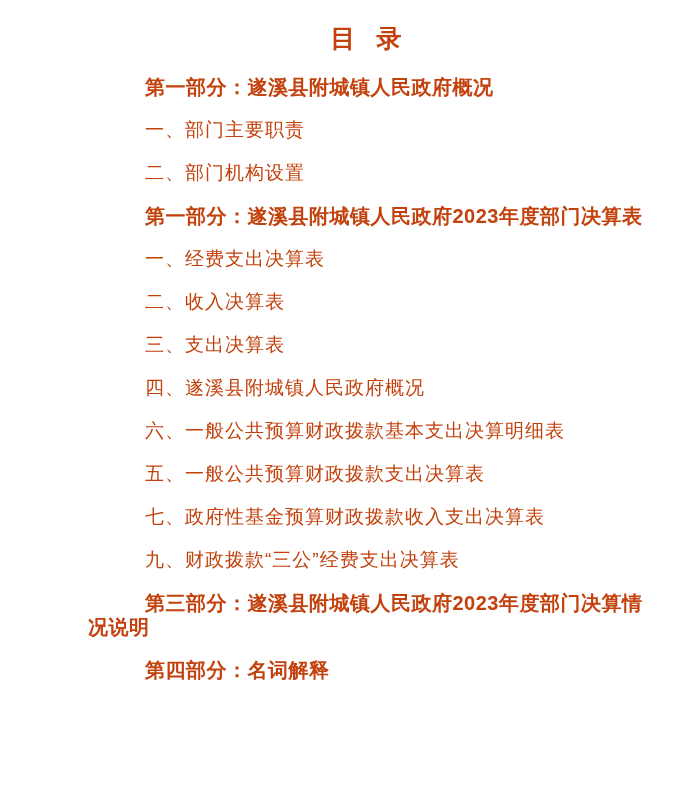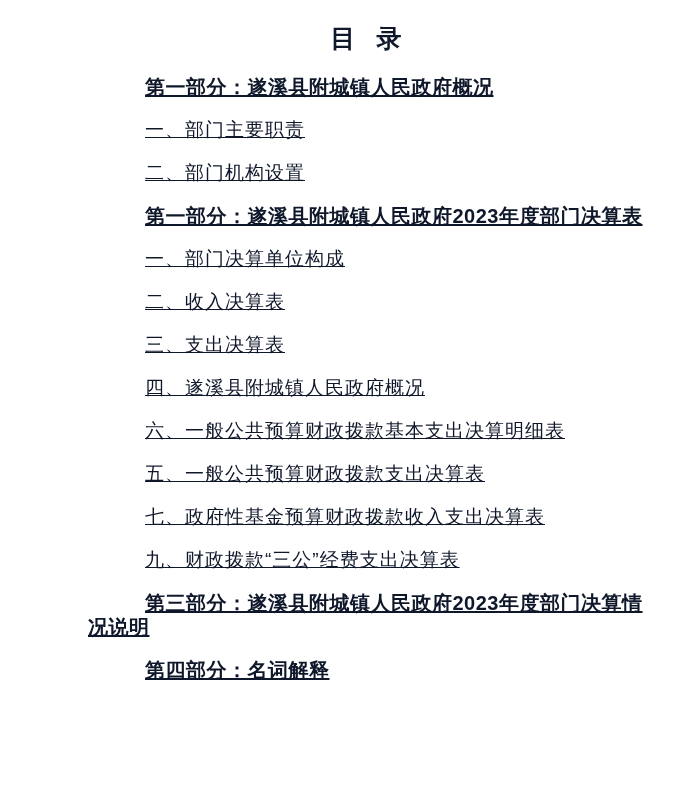"目 录" .page { color: #0f172a -> #c2410c }
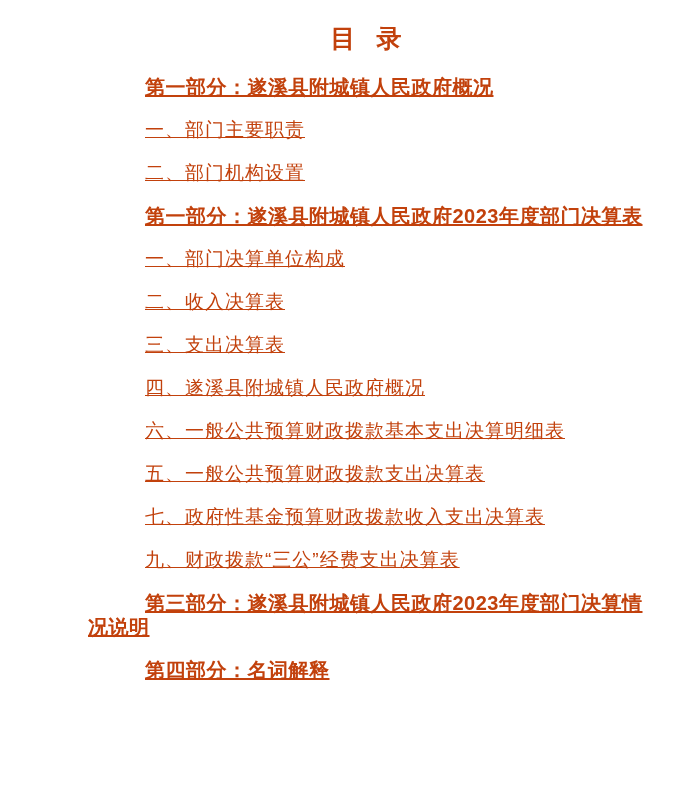"第一部分：遂溪县附城镇人民政府概况" .toc-entry { text-decoration: underline -> none }
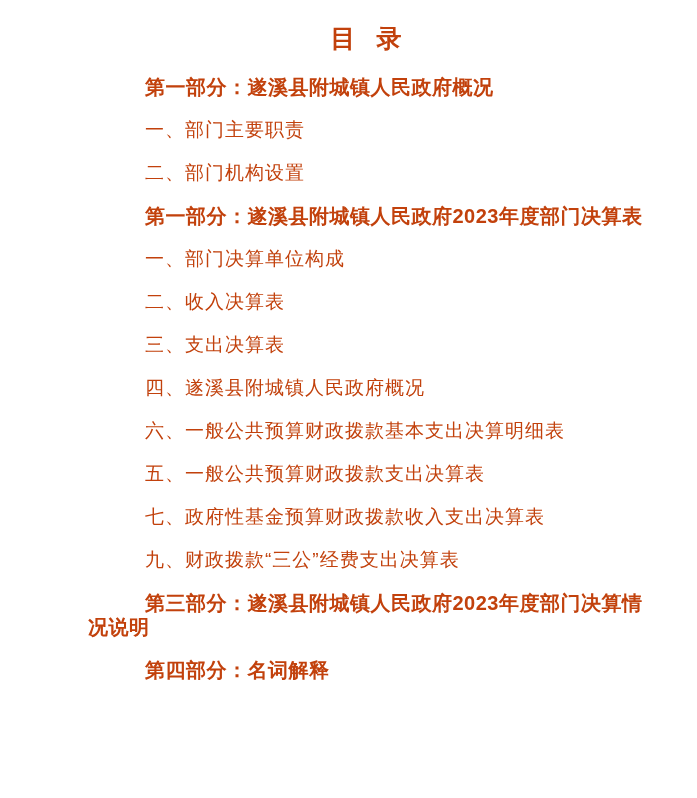"一、部门决算单位构成" p.toc-entry { text: 部门决算单位构成 -> 经费支出决算表 }
